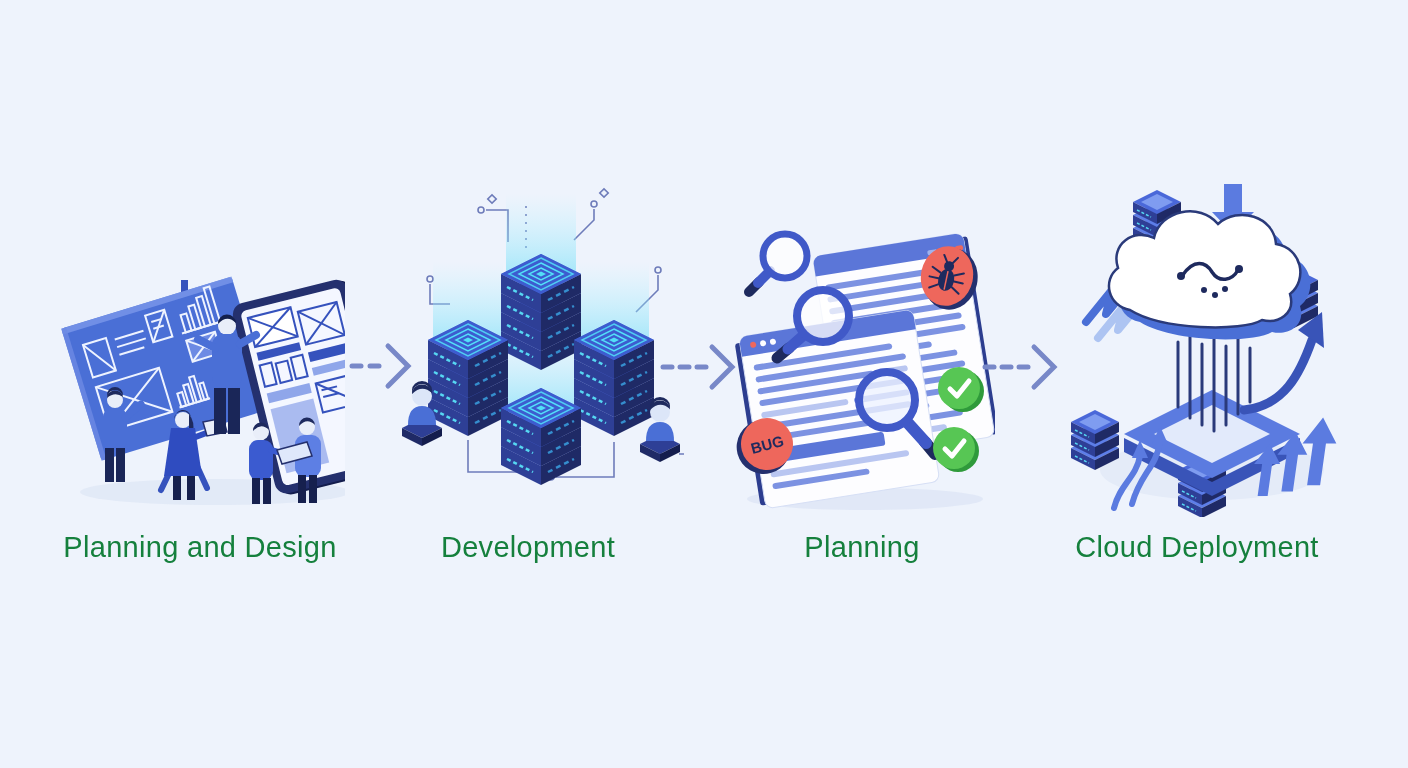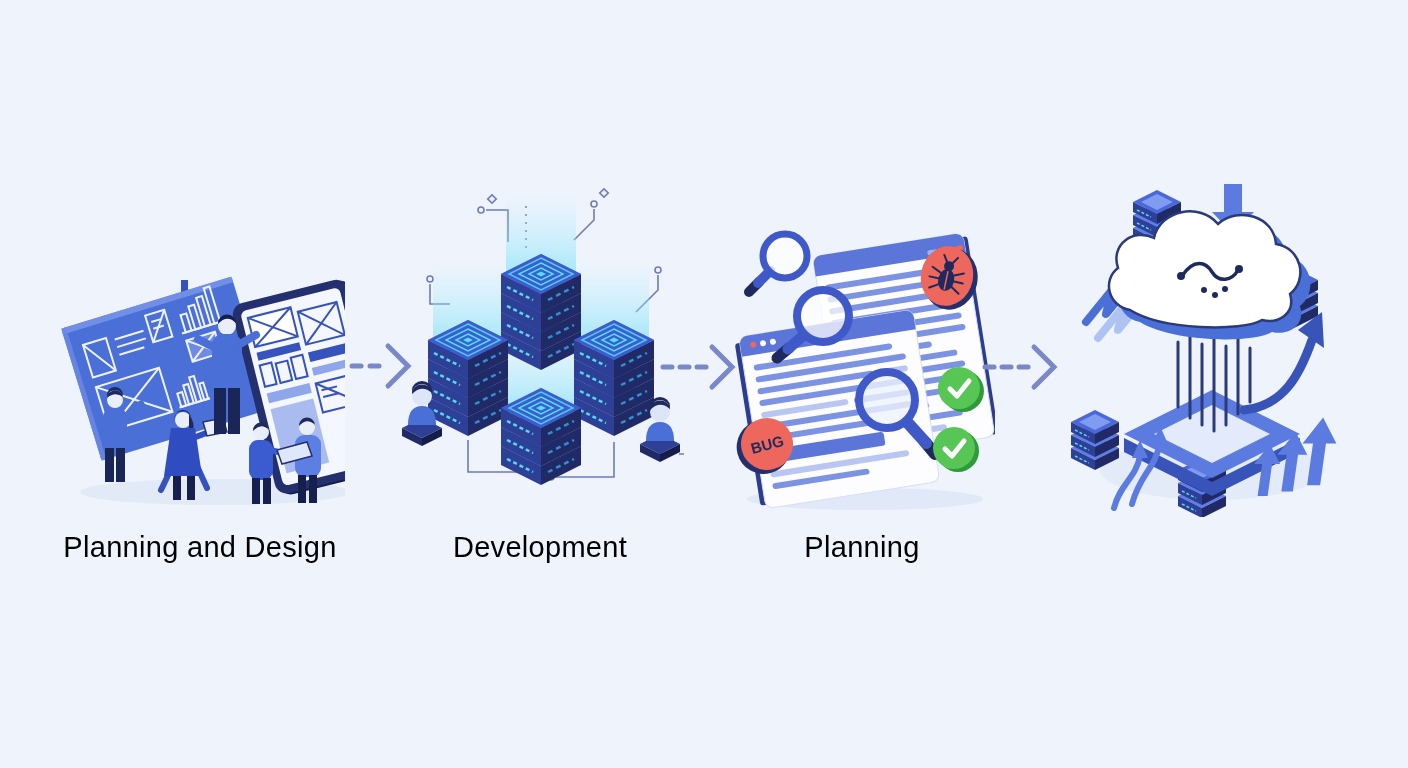"Planning and Design" .stage-label { color: #000000 -> #15803d }
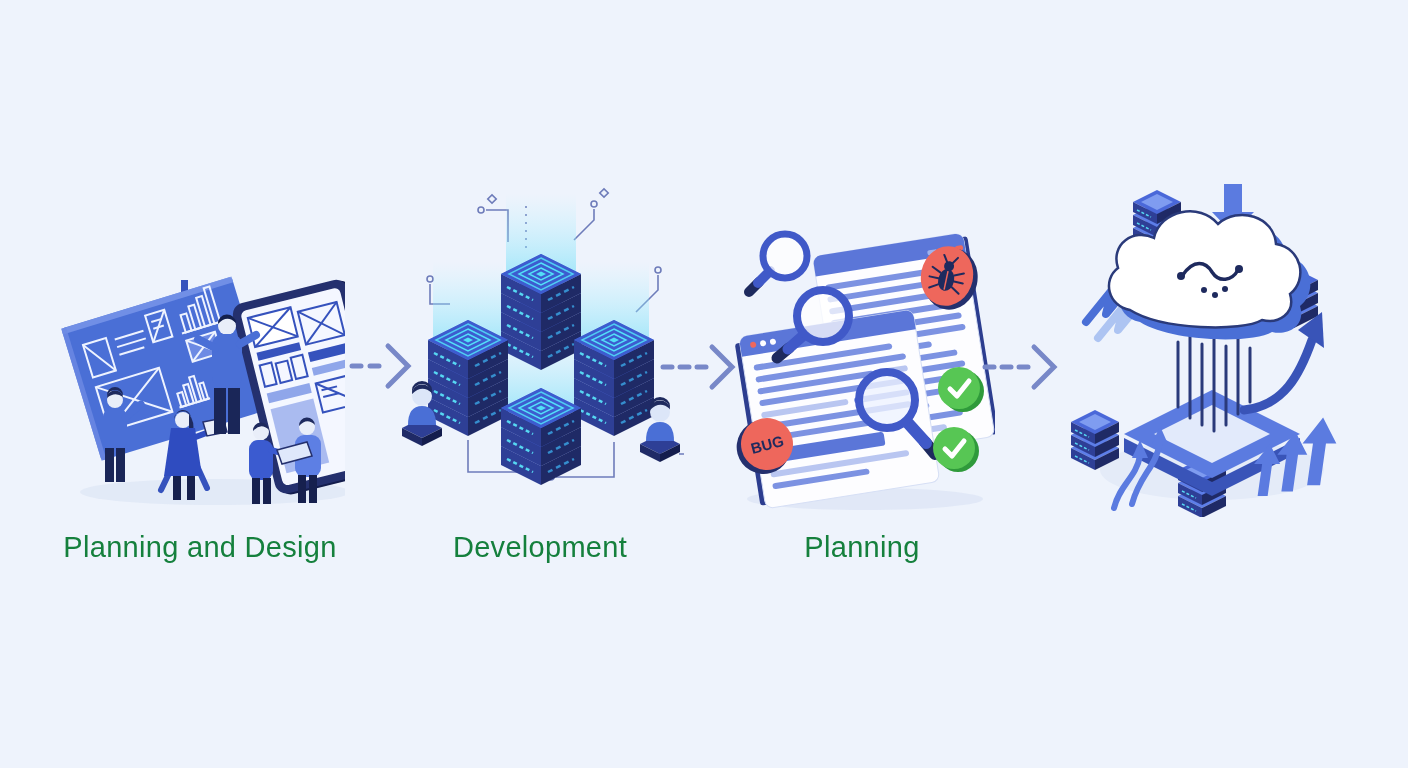"Development" div.stage-label { left: 540px -> 528px }
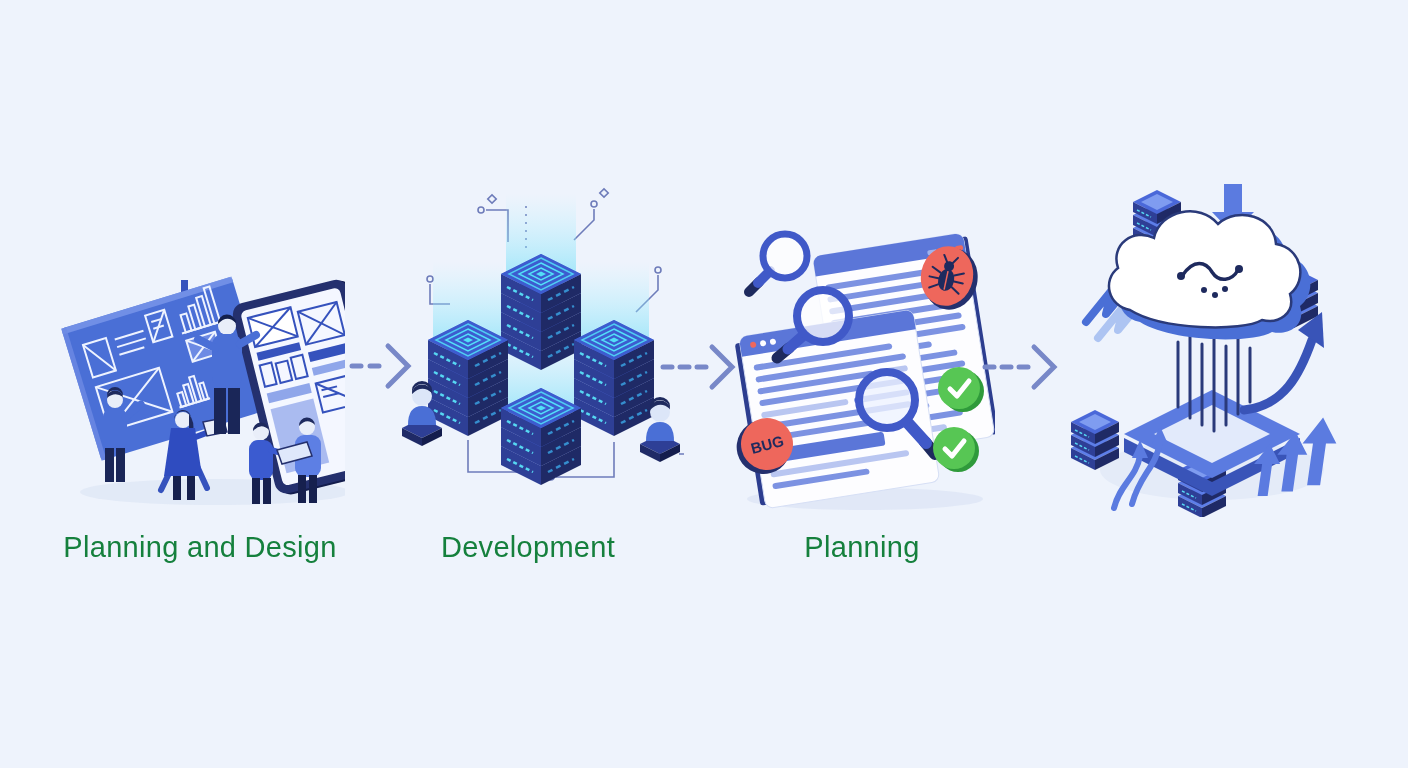"Cloud Deployment" div.stage-label { html: none -> <div>Cloud Deployment</div> }
